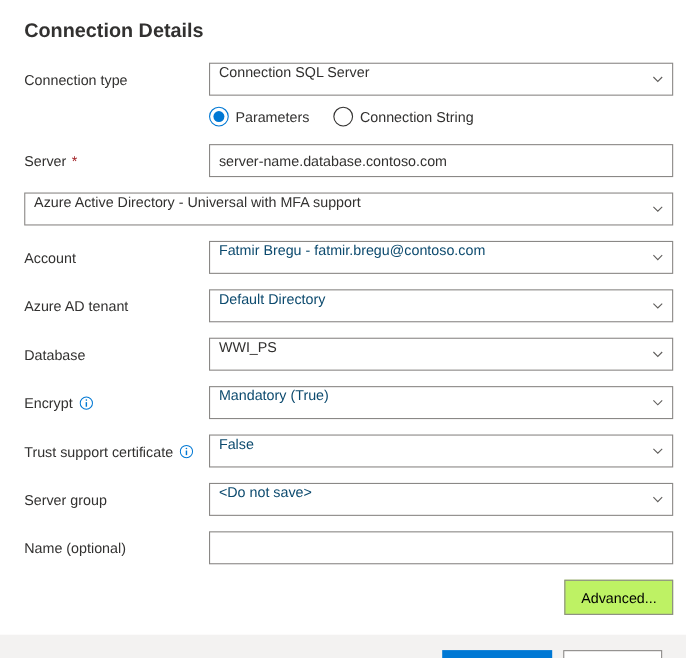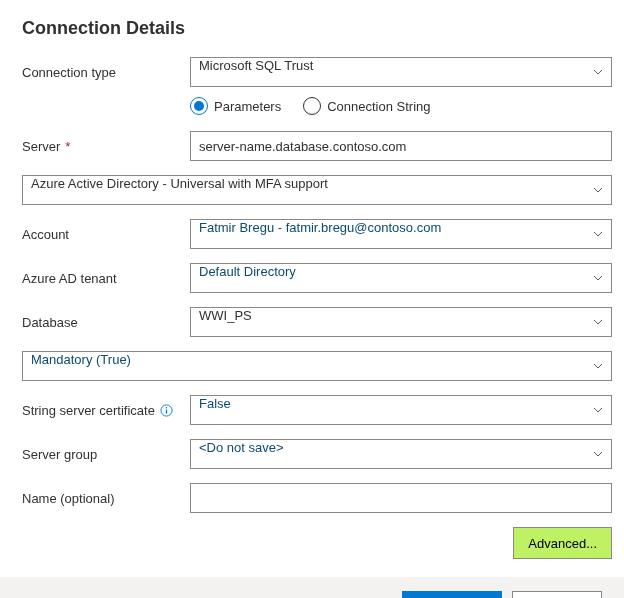"Microsoft SQL Trust" div.text-input { text: Microsoft SQL Trust -> Connection SQL Server }
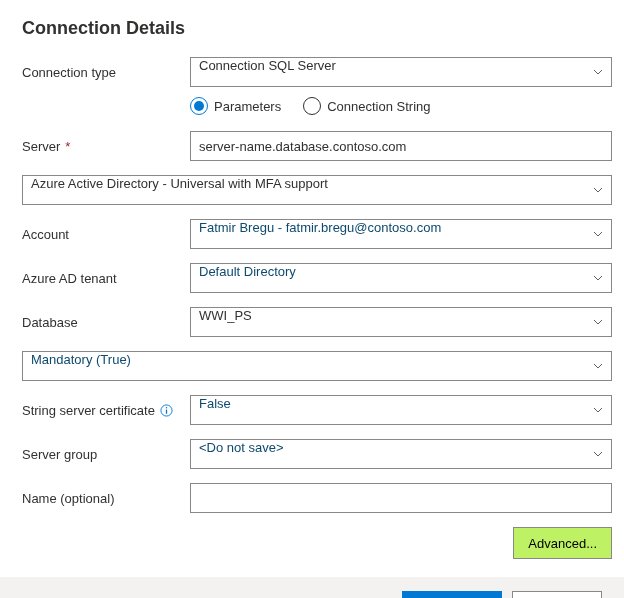"Encrypt" div.label-col { html: none -> <div> <span>Encrypt</span> <span> <svg> <circle></circle> <circle></circle> <rect></rect> </svg> </span> </div> }
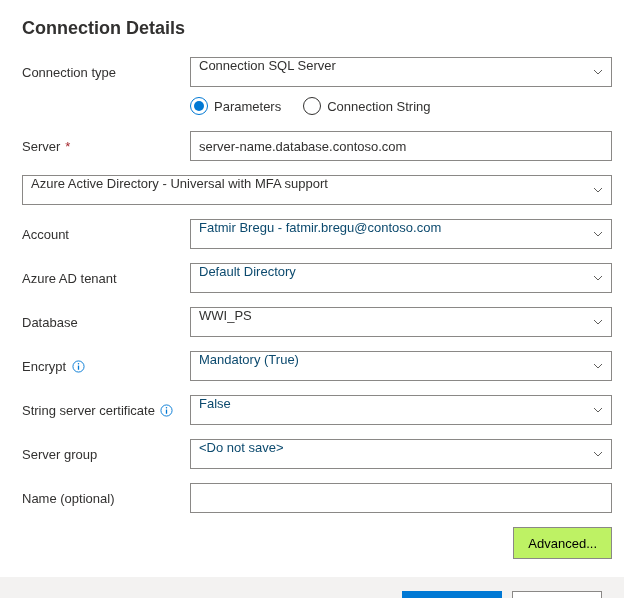"String server certificate" span { text: String server -> Trust support }
